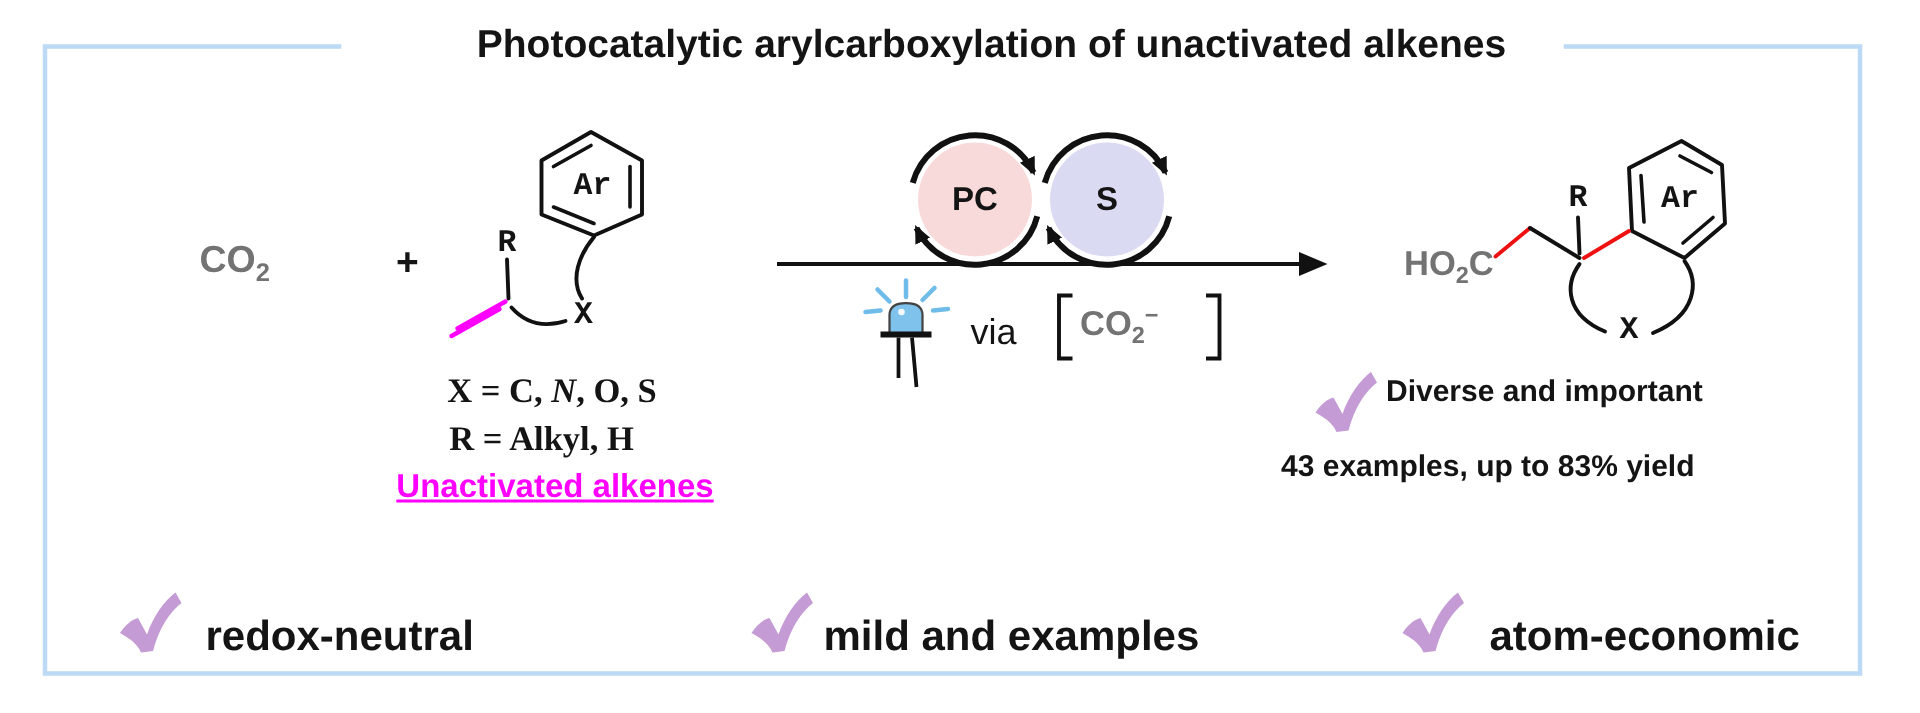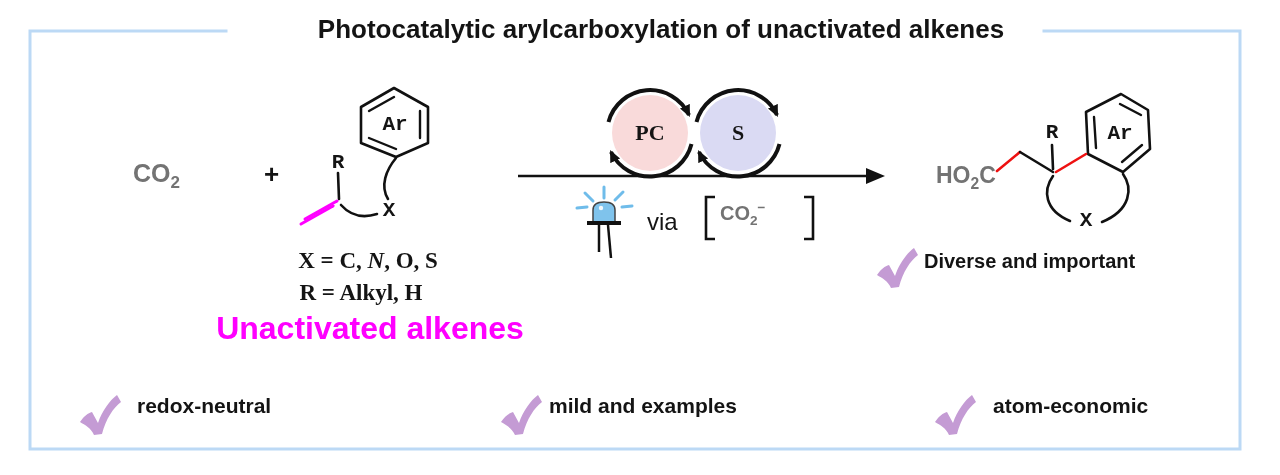"PC" .cyc { font-family: Liberation Serif, serif -> none }
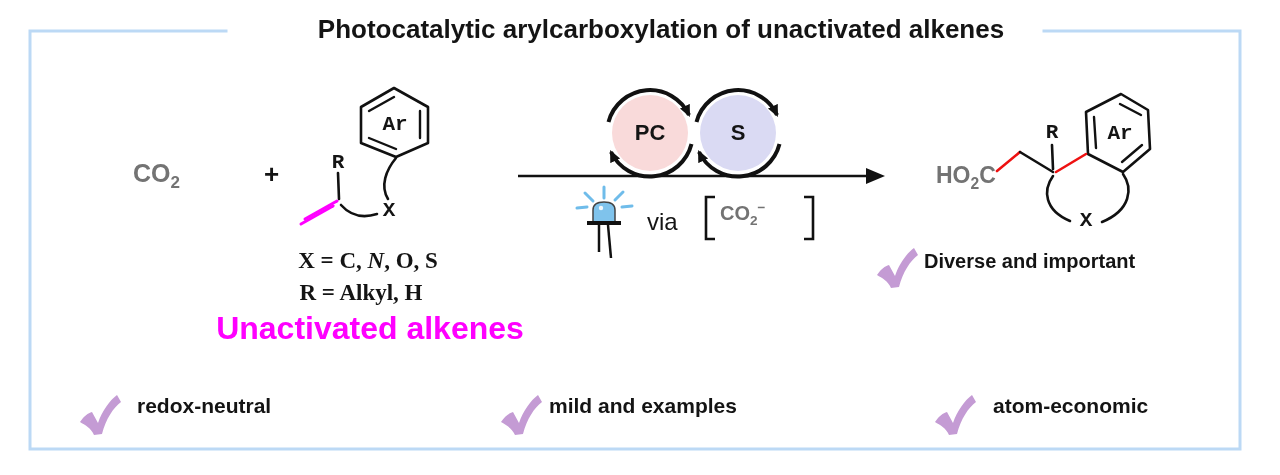"CO2−" .inter { font-size: 20px -> 23px }
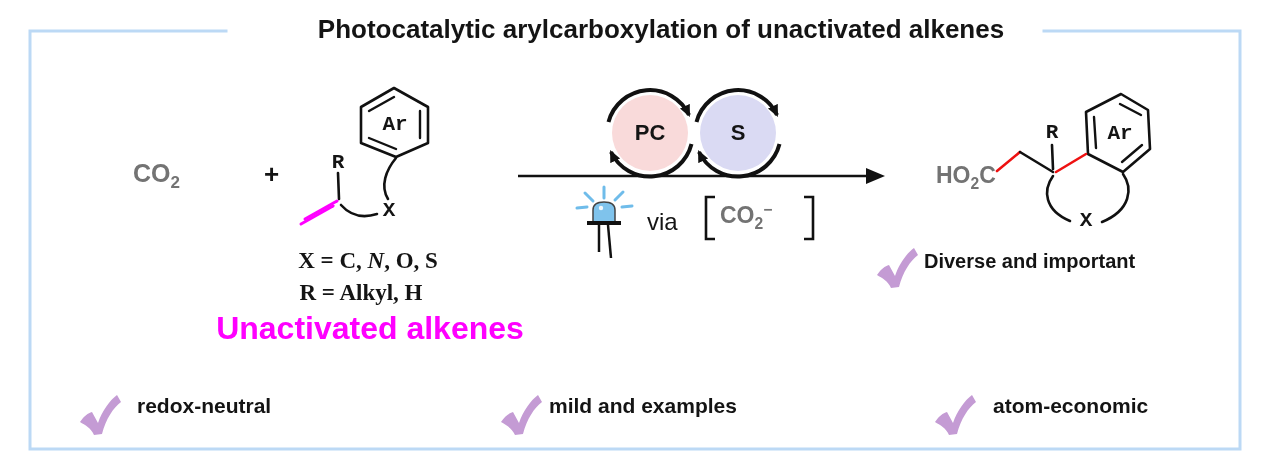"Unactivated alkenes" .unact { font-size: 32px -> 22px; text-decoration: none -> underline }
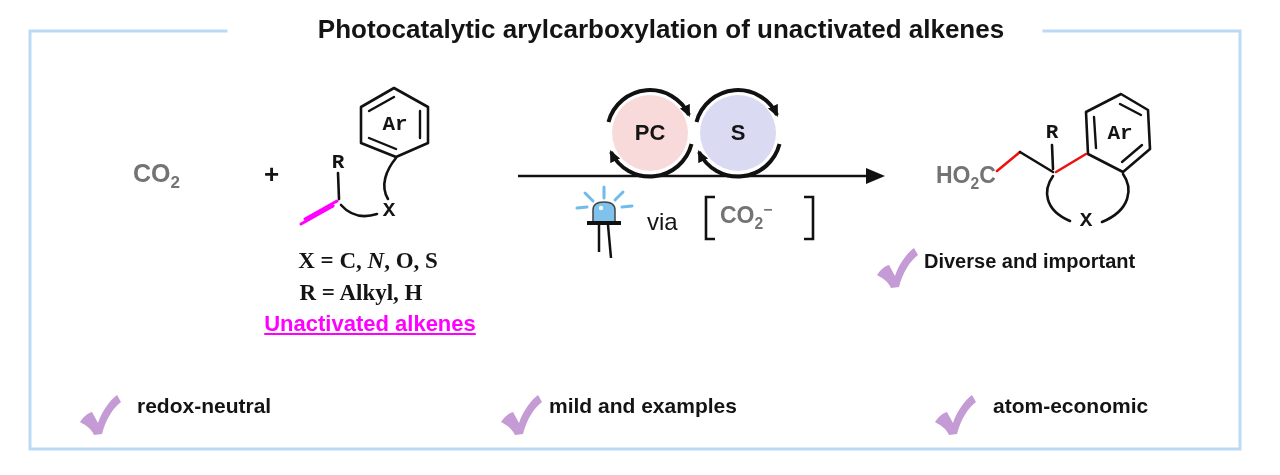"43 examples, up to 83%" div.t { html: none -> <div>43 examples, up to 83% yield</div> }
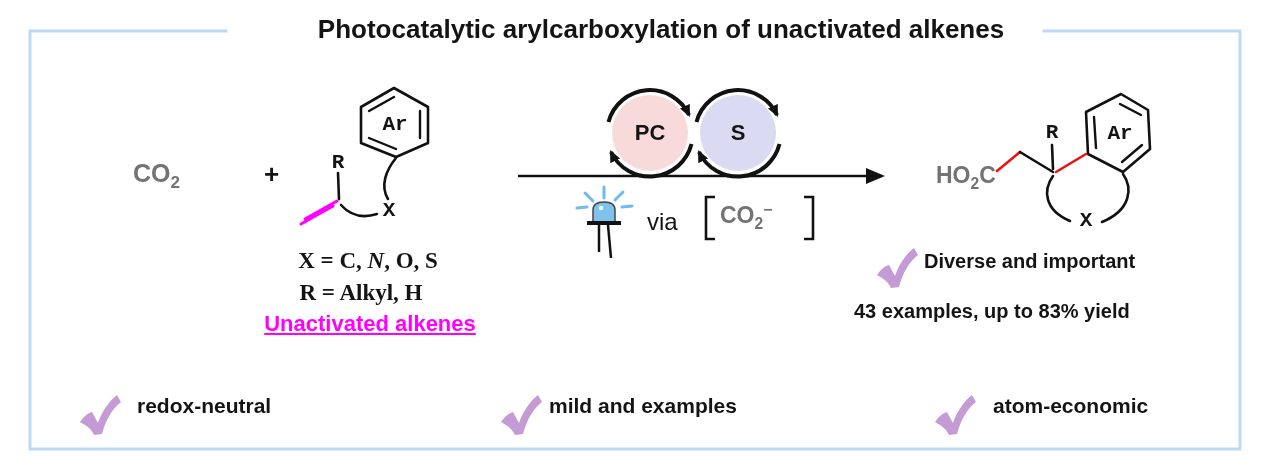"redox-neutral" .foot { font-size: 21px -> 28px; top: 395px -> 409px }
